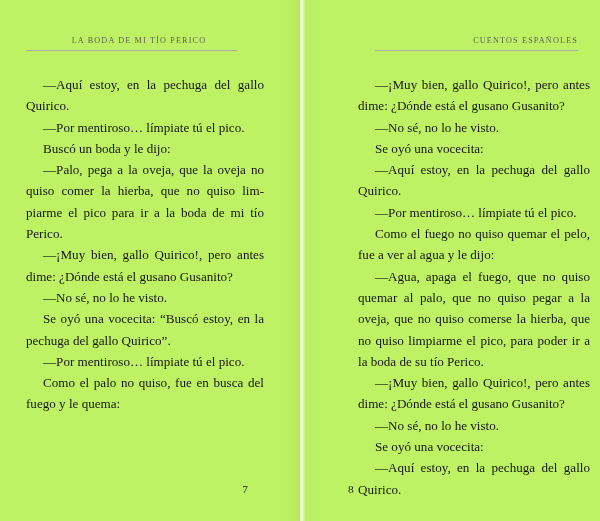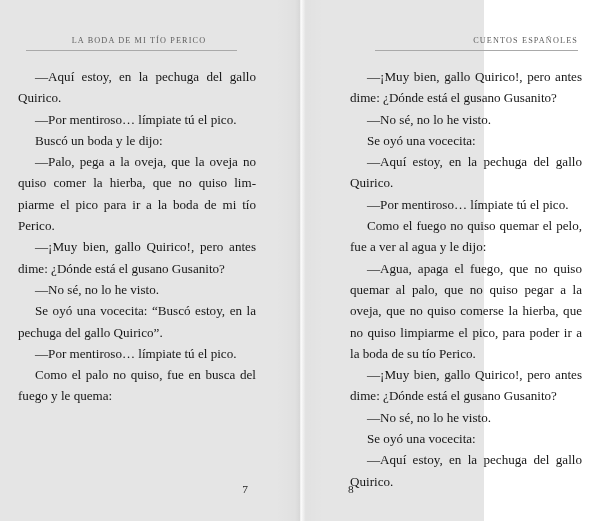"LA BODA DE MI TÍO" .spread { background: #e5e5e5 -> #bef264; width: 484px -> 600px }
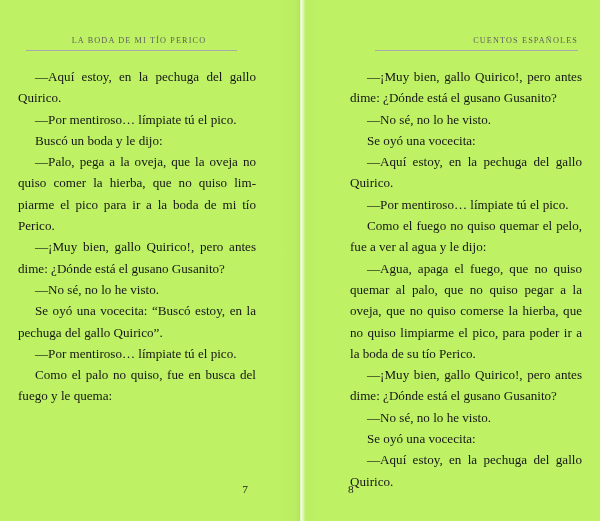"—Aquí estoy, en la pechuga" .body-text { margin: 4px -> 12px }
